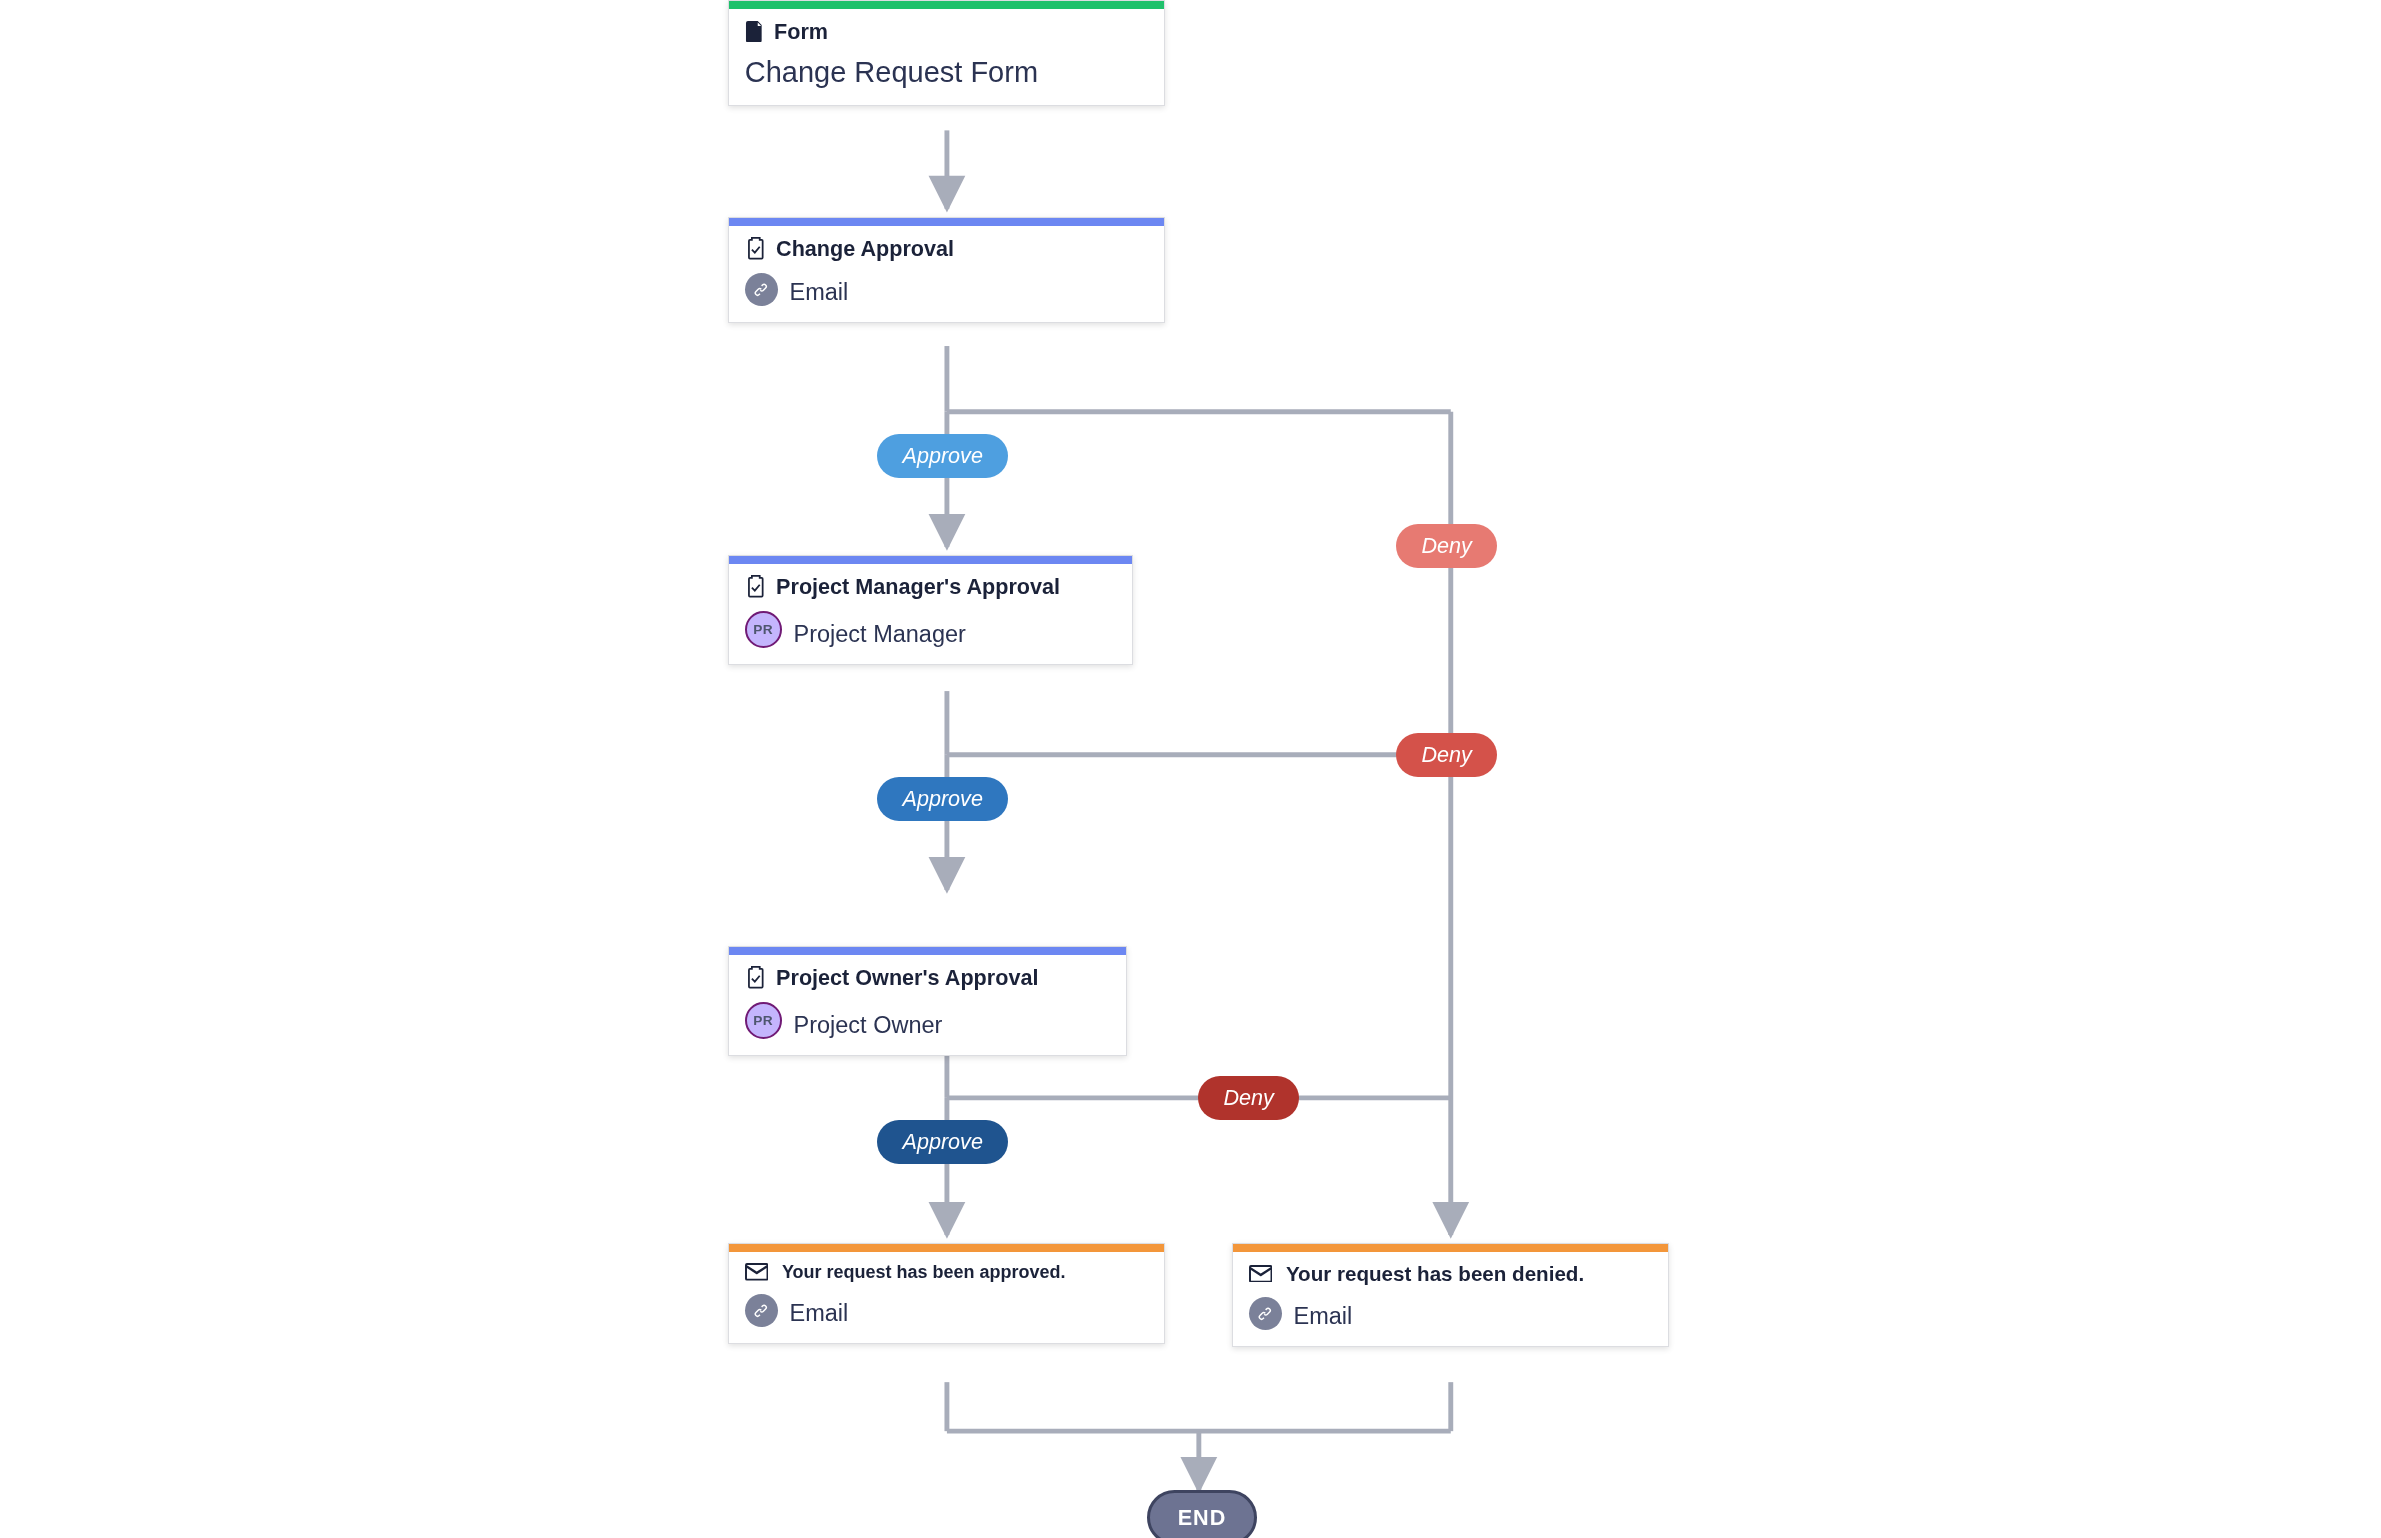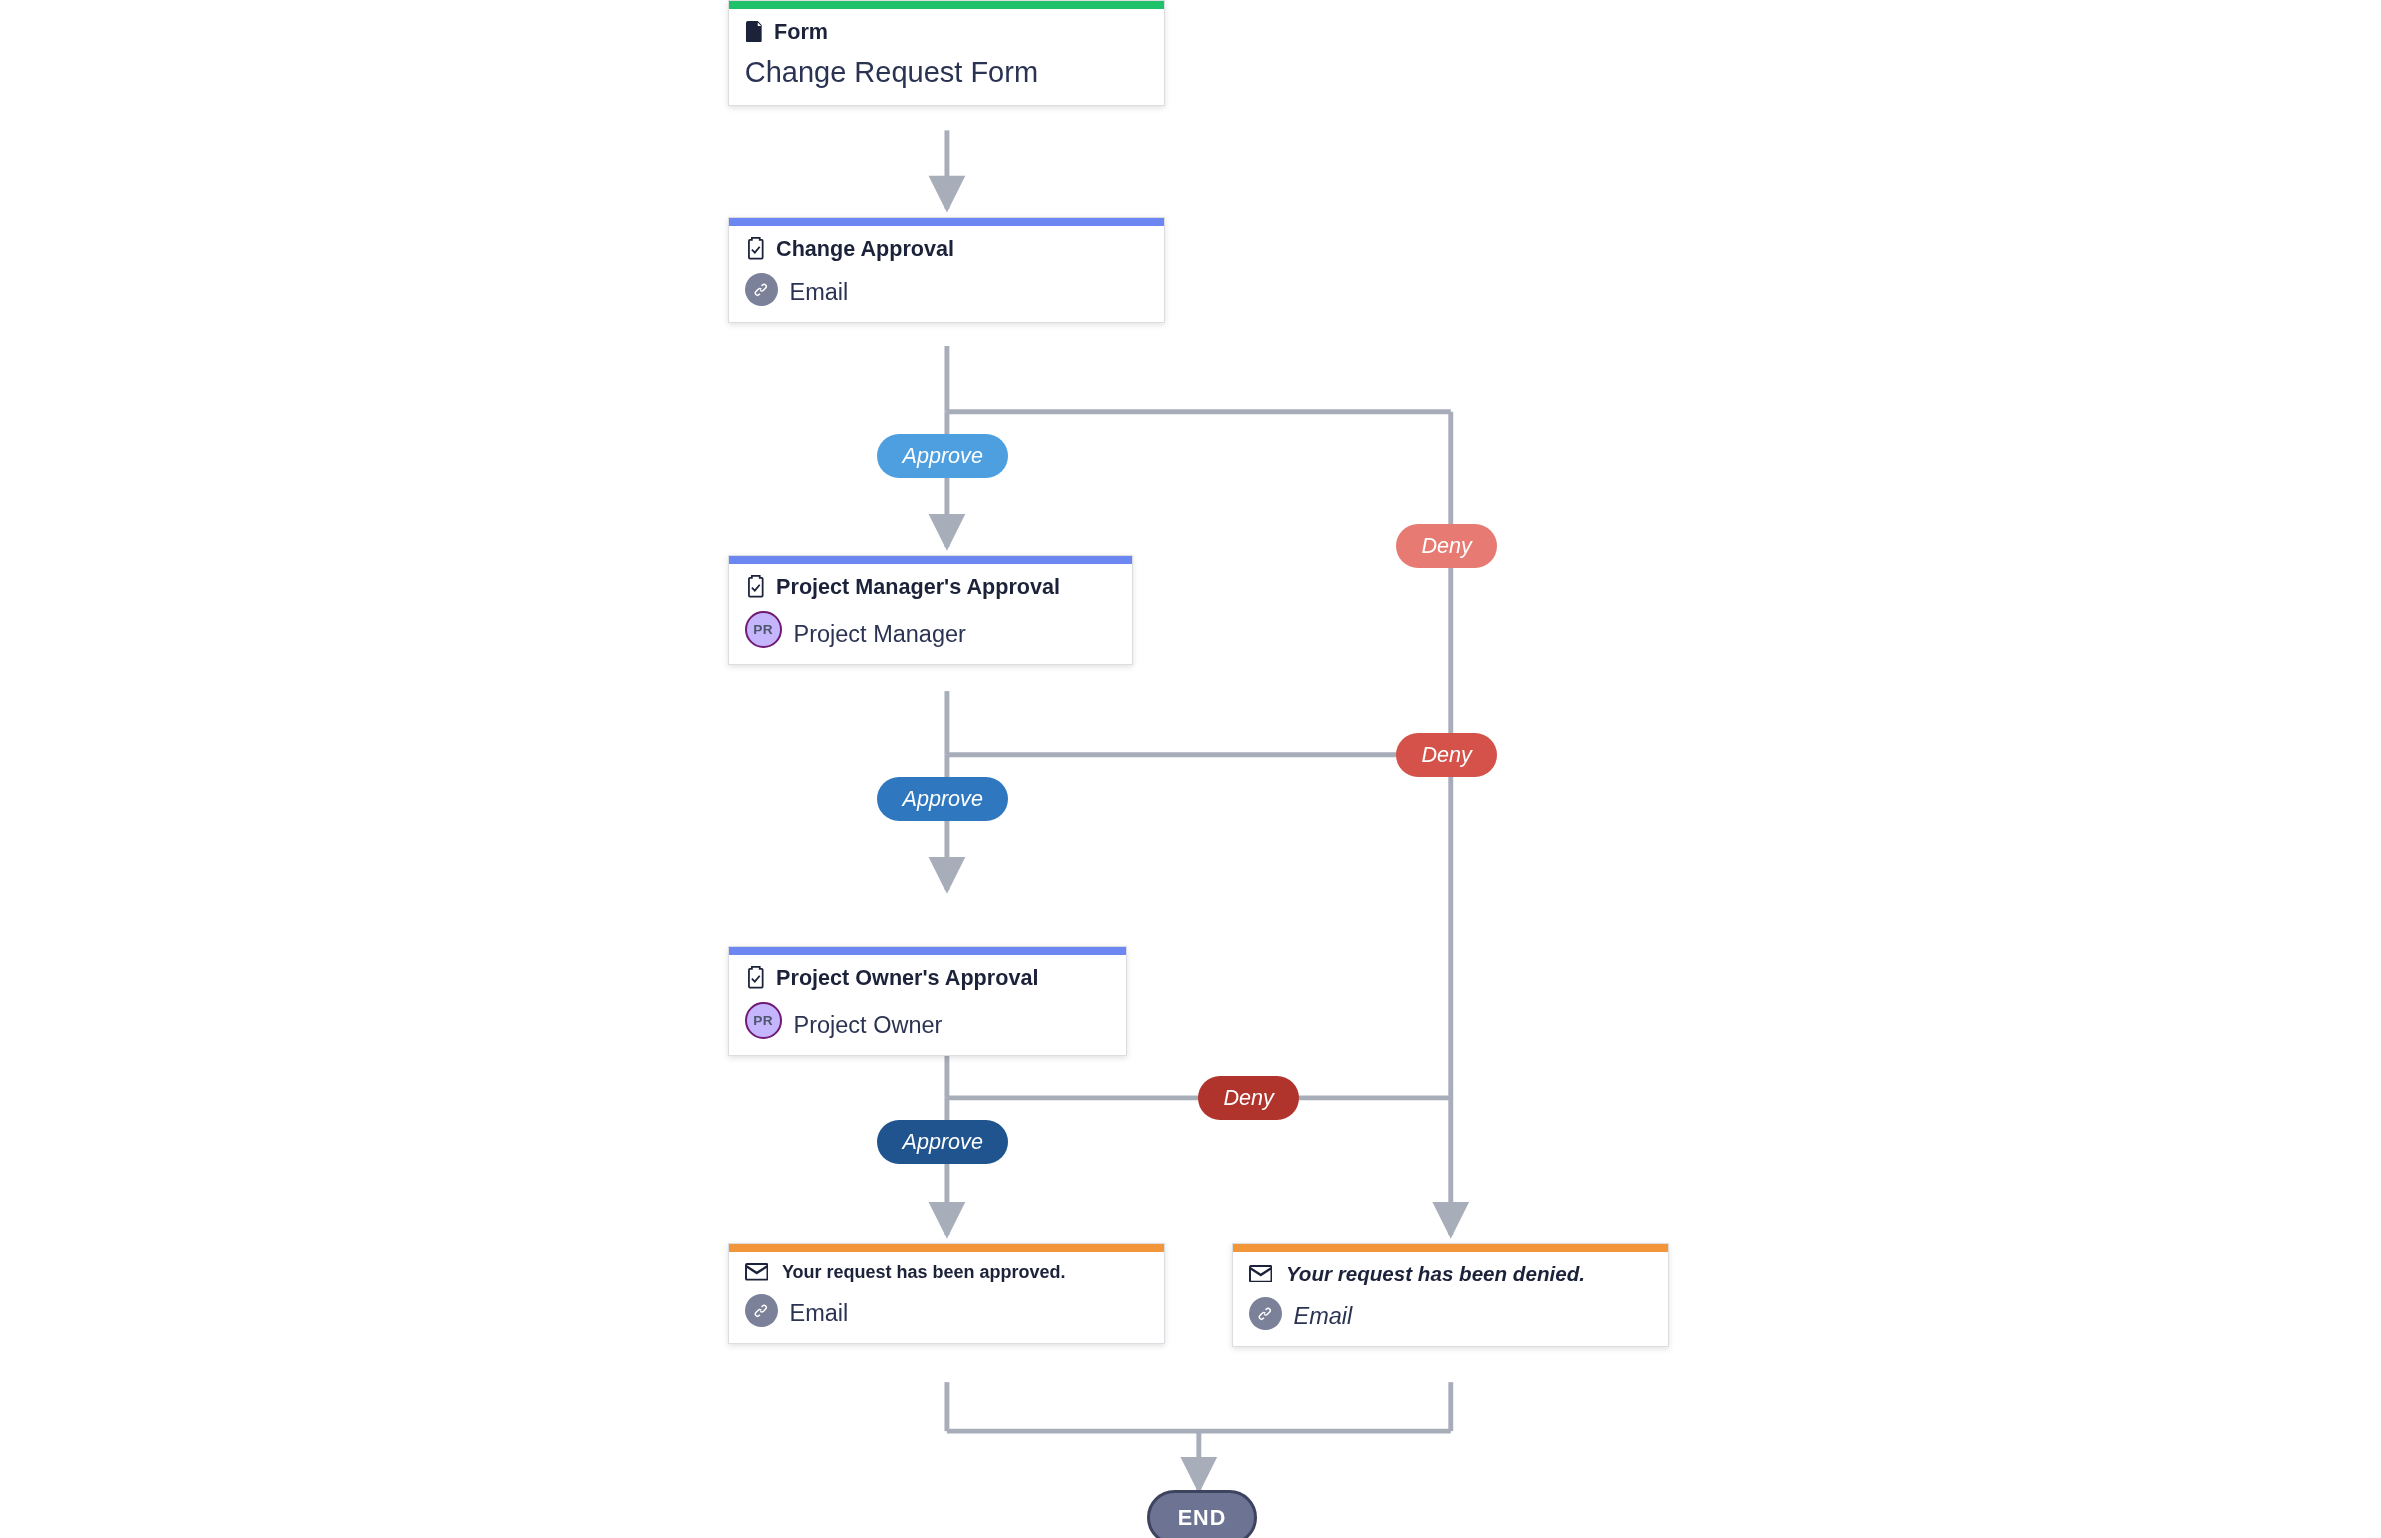"Your request has been denied." div.node { font-style: italic -> none }
